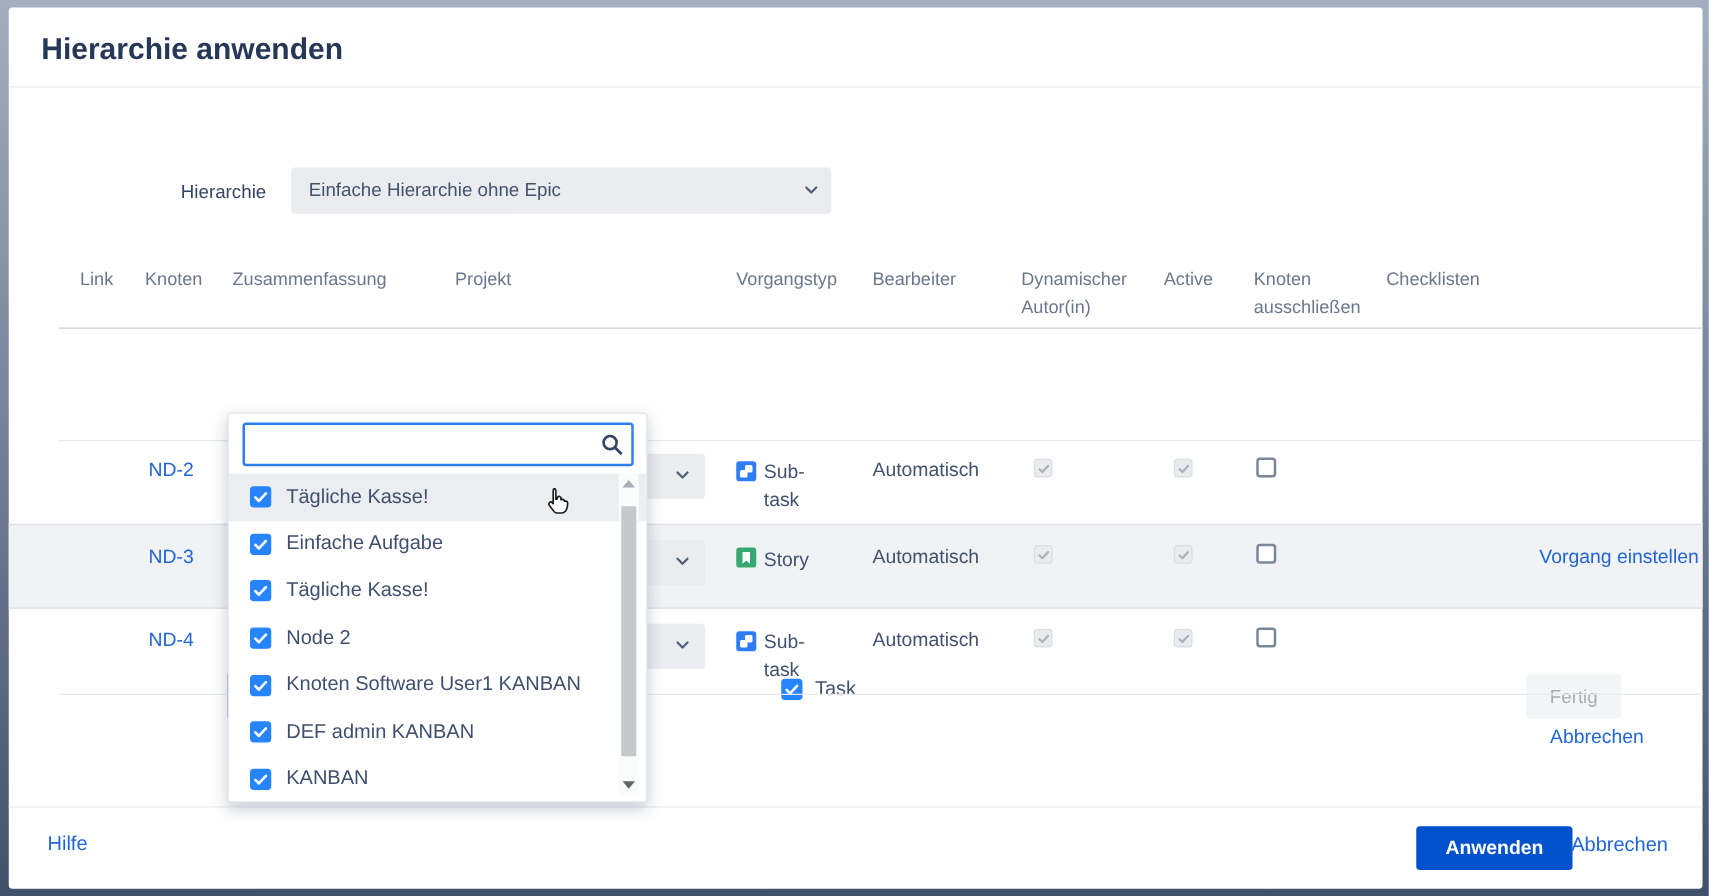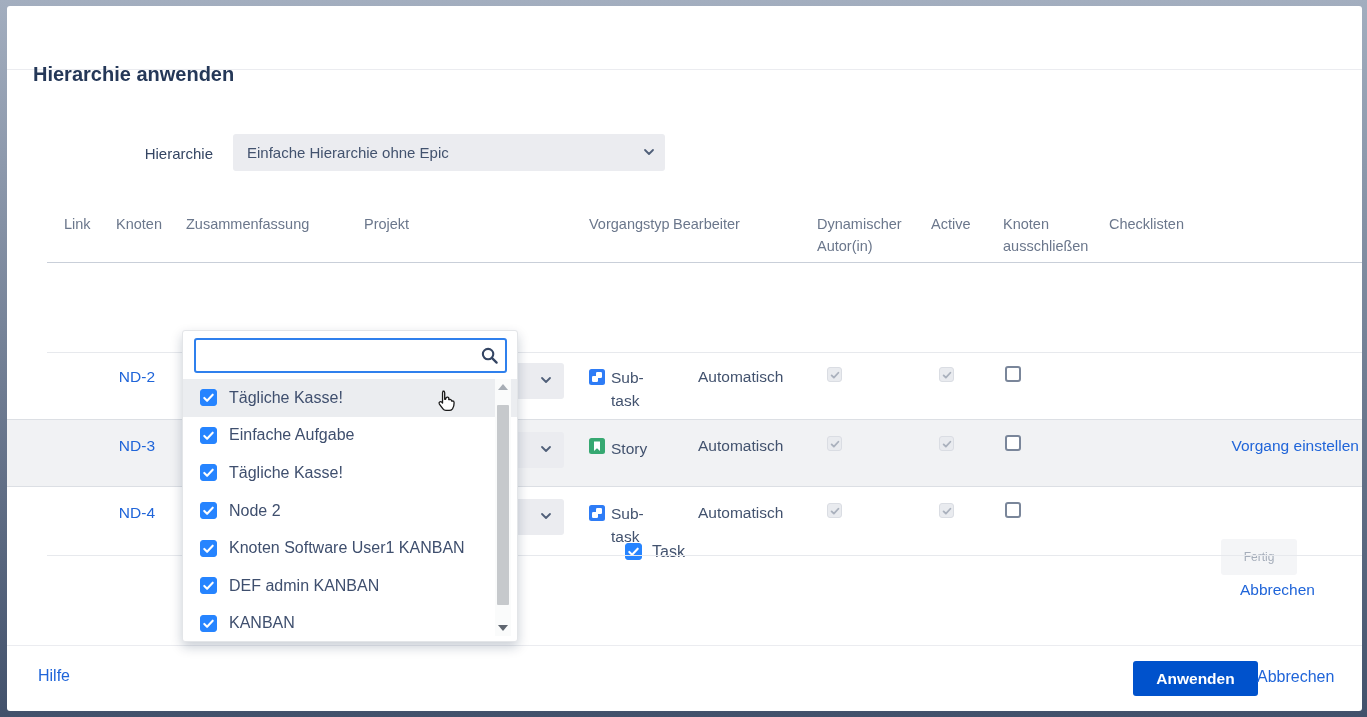"Hierarchie anwenden" .dlg-title { font-size: 20px -> 24px; margin-top: 37px -> none }
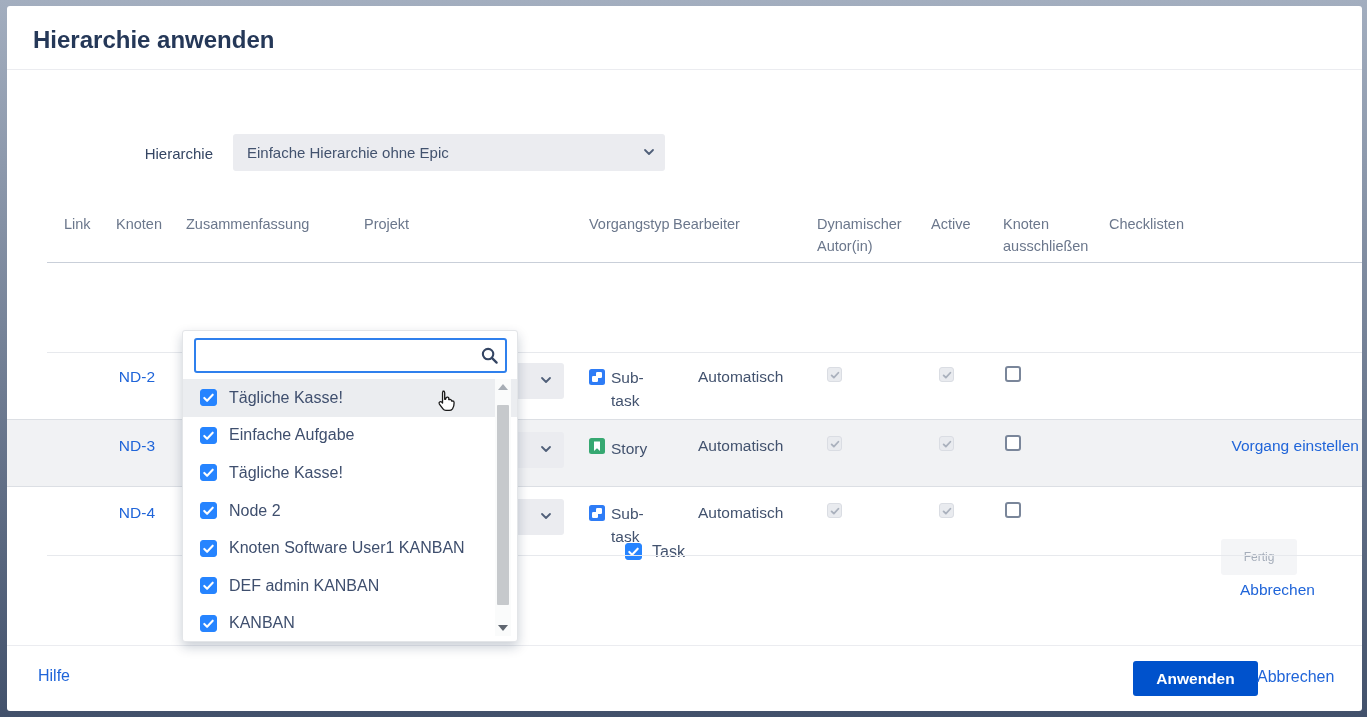"Bearbeiter" div.col-label { left: 666px -> 691px }
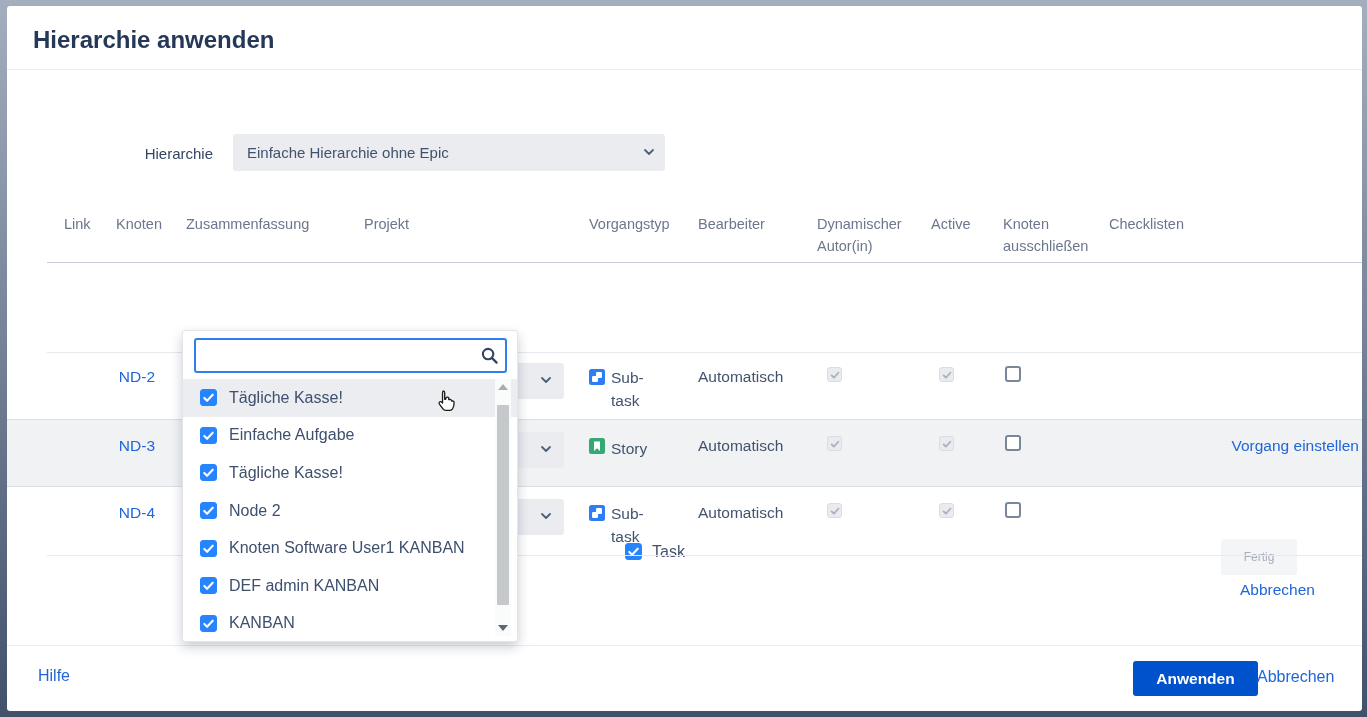"Fertig" .done-btn { font-size: 12px -> 15px }
